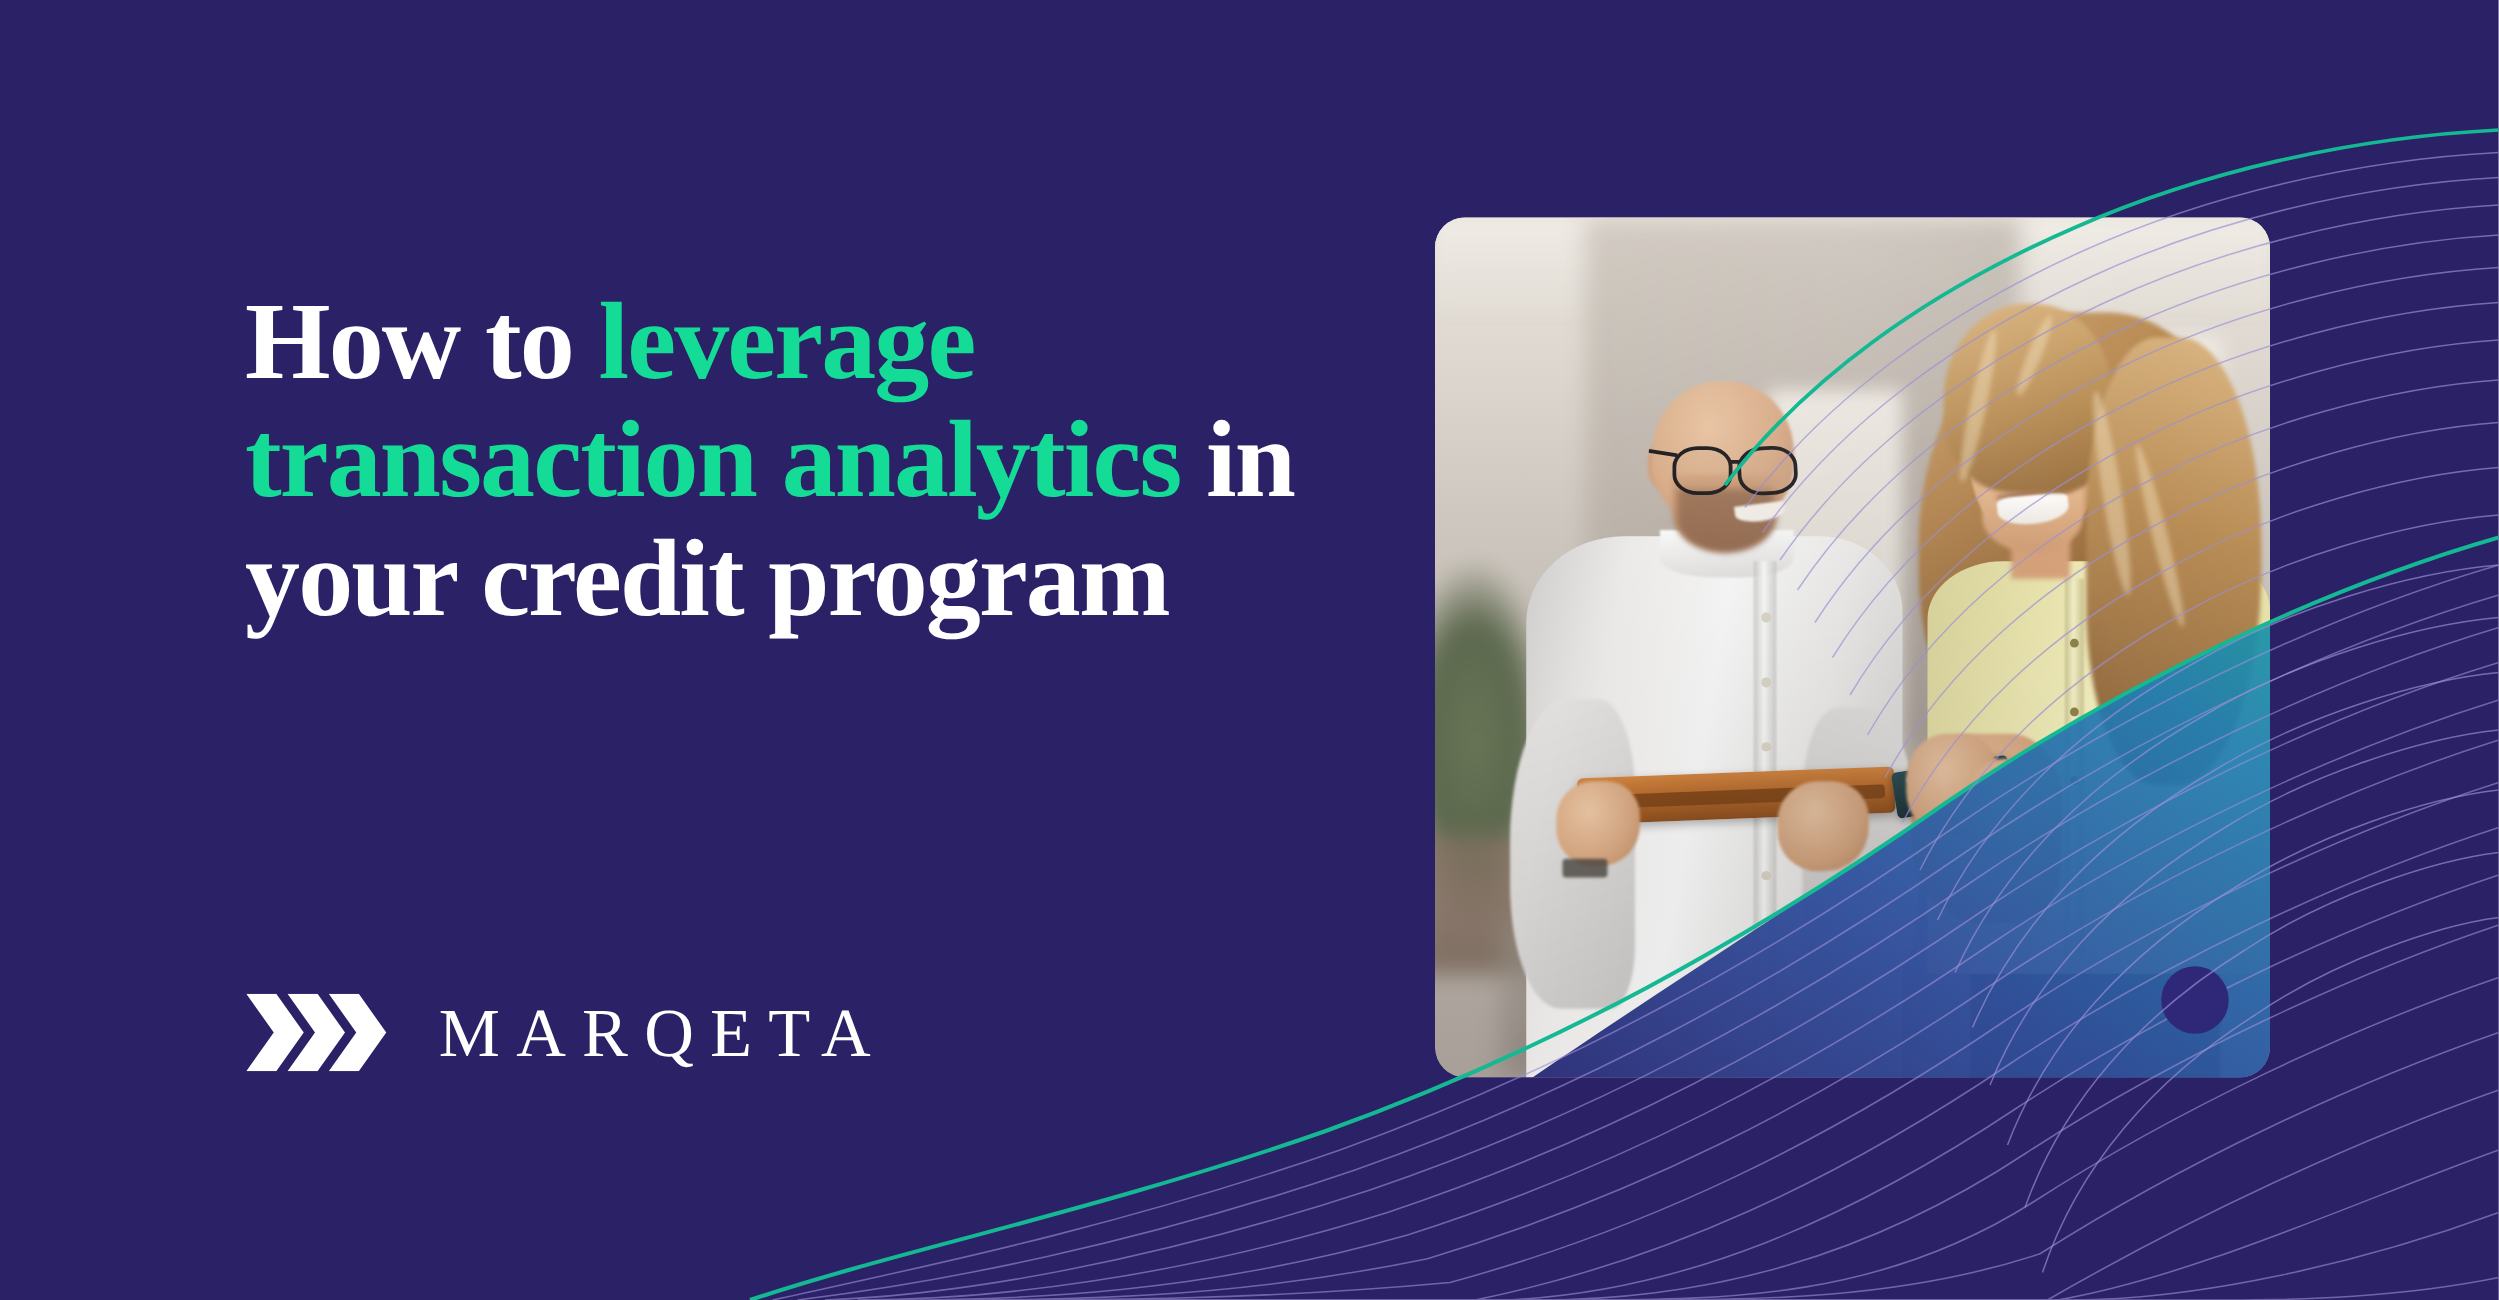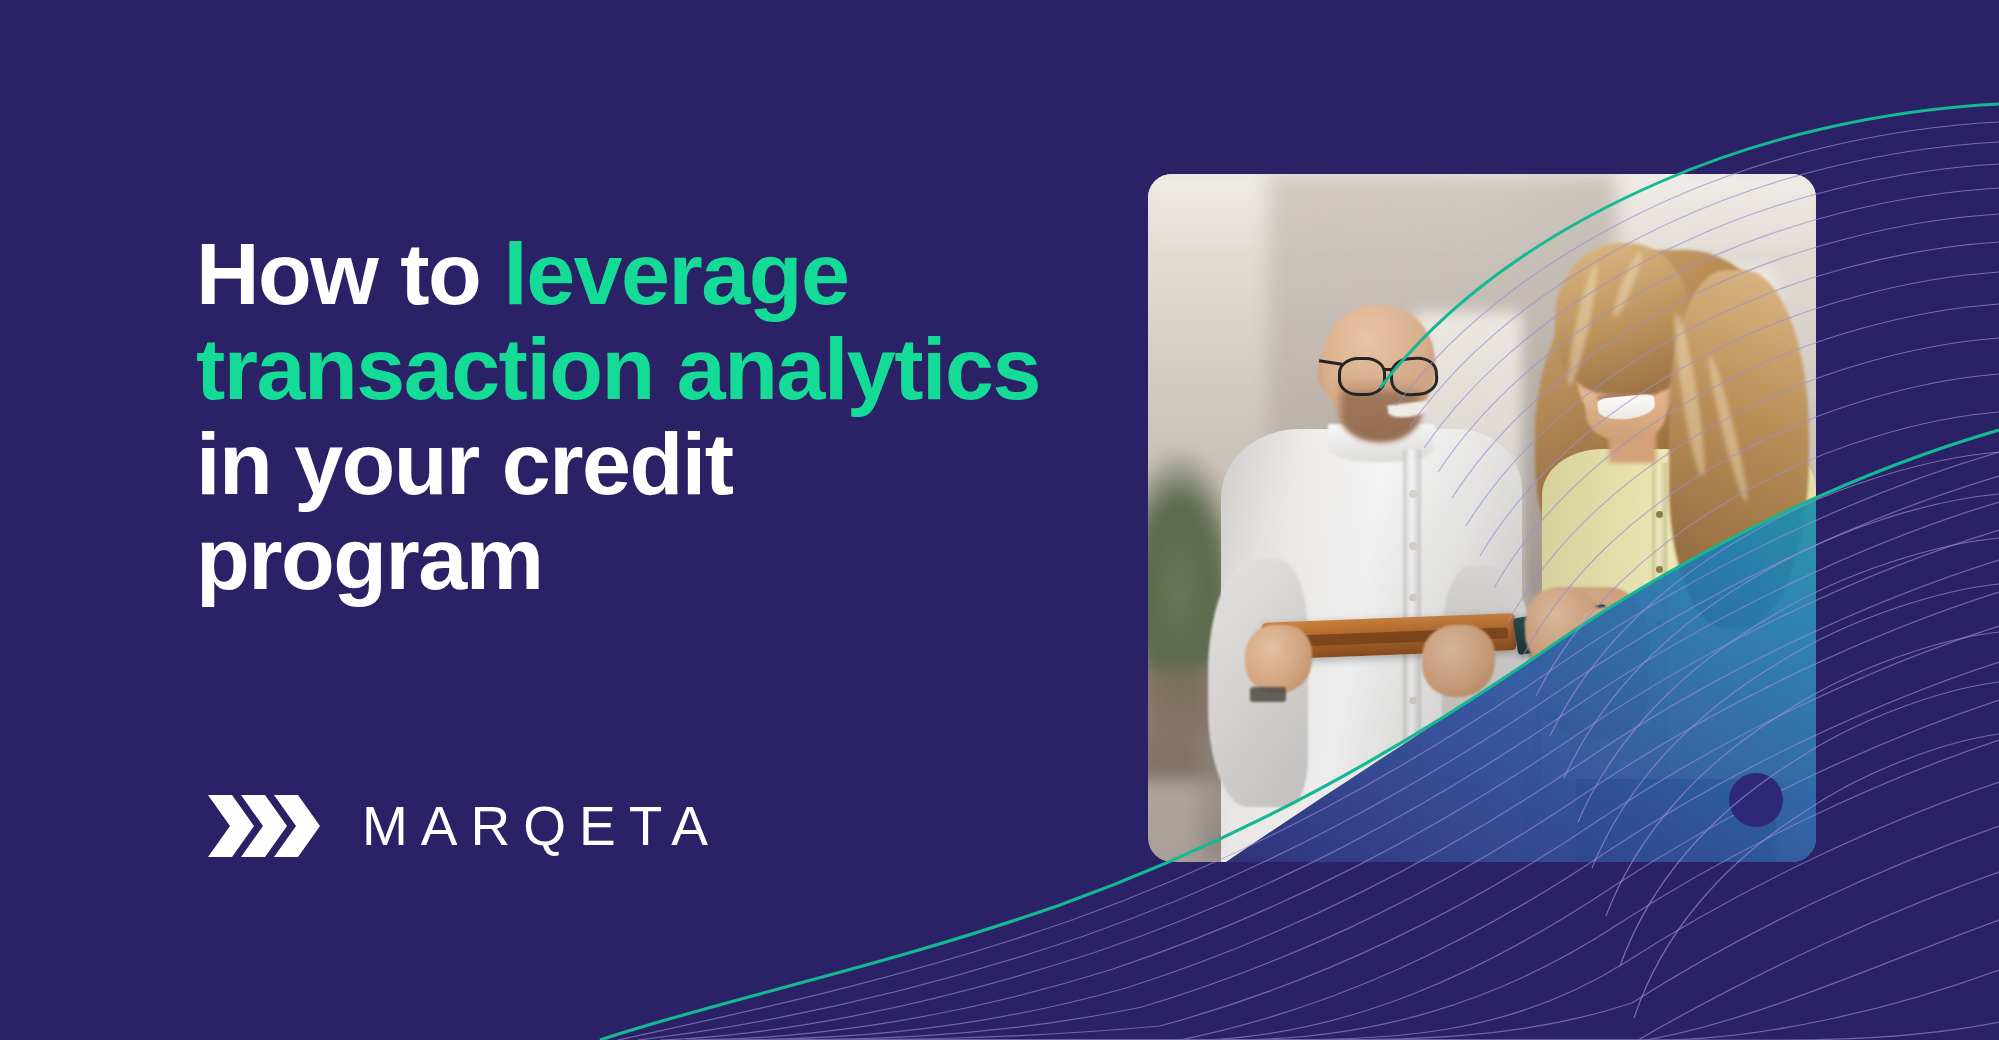"How to leverage transaction analytics" #banner { font-family: Liberation Sans, sans-serif -> Liberation Serif, serif }
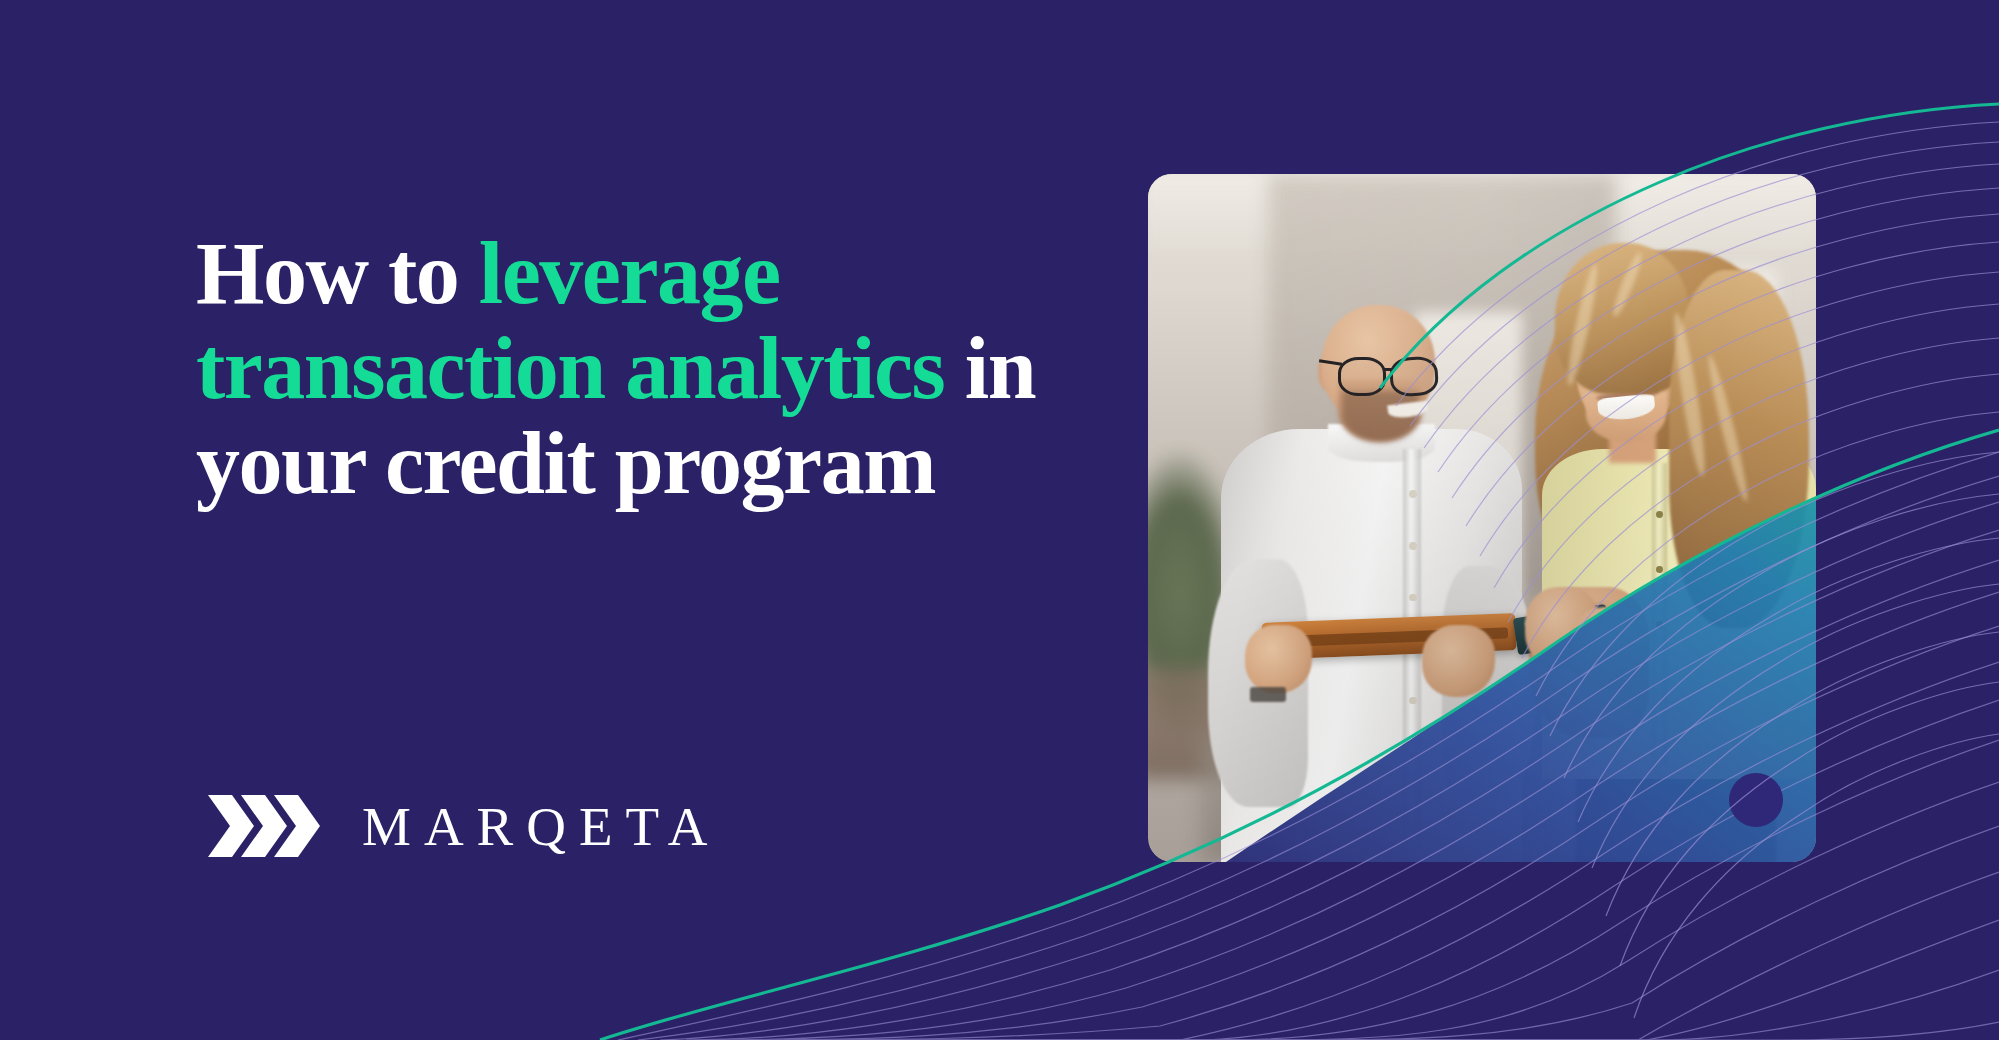"MARQETA" #logo { left: 208px -> 197px }
